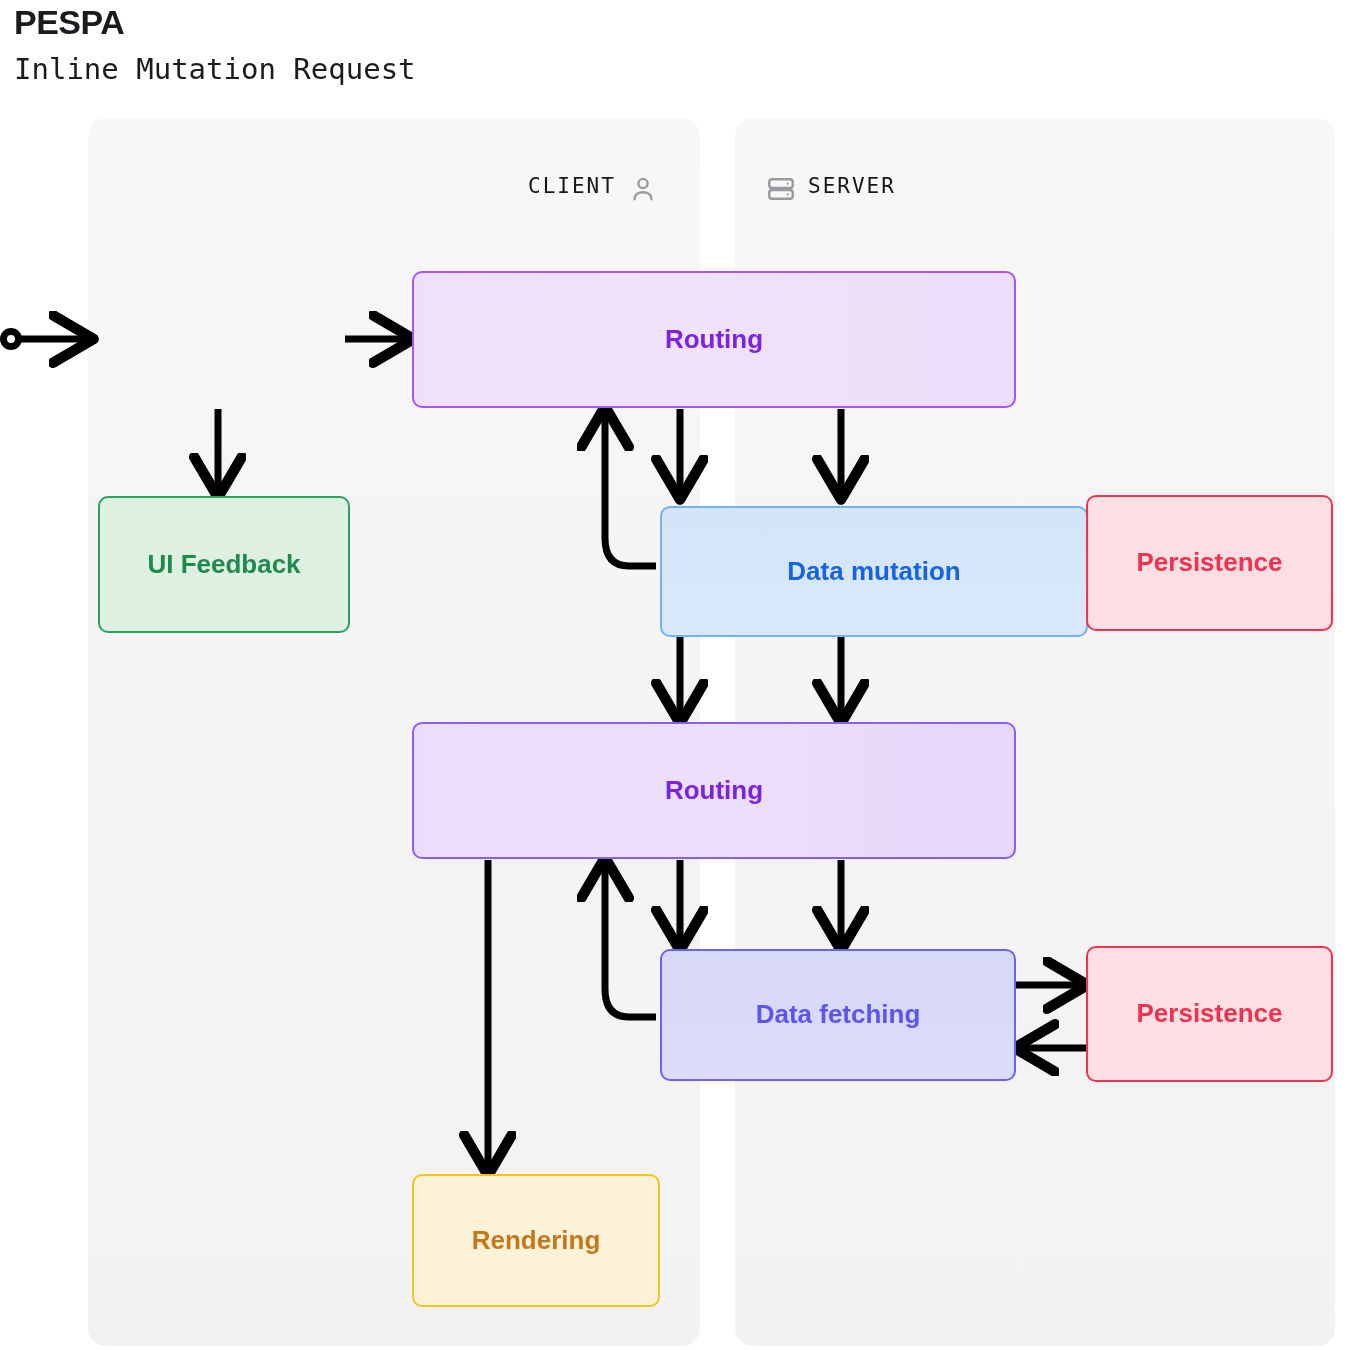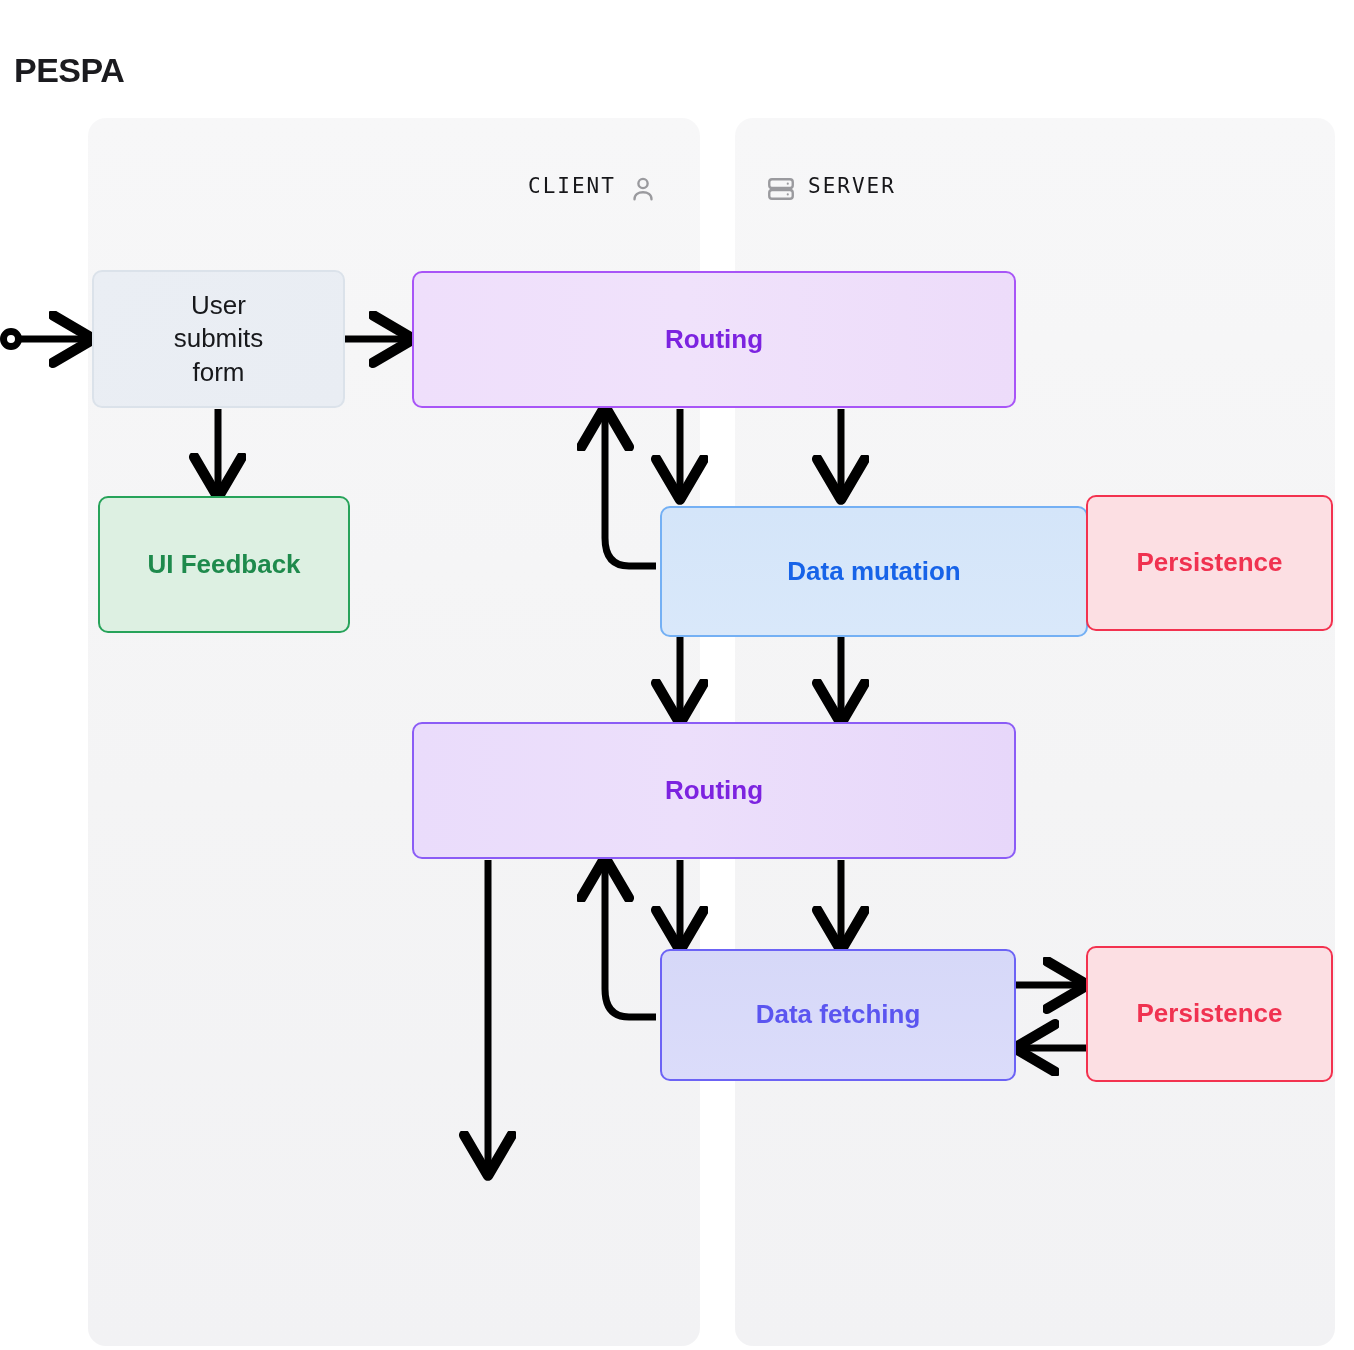"PESPA" #title { margin-top: 48px -> none }
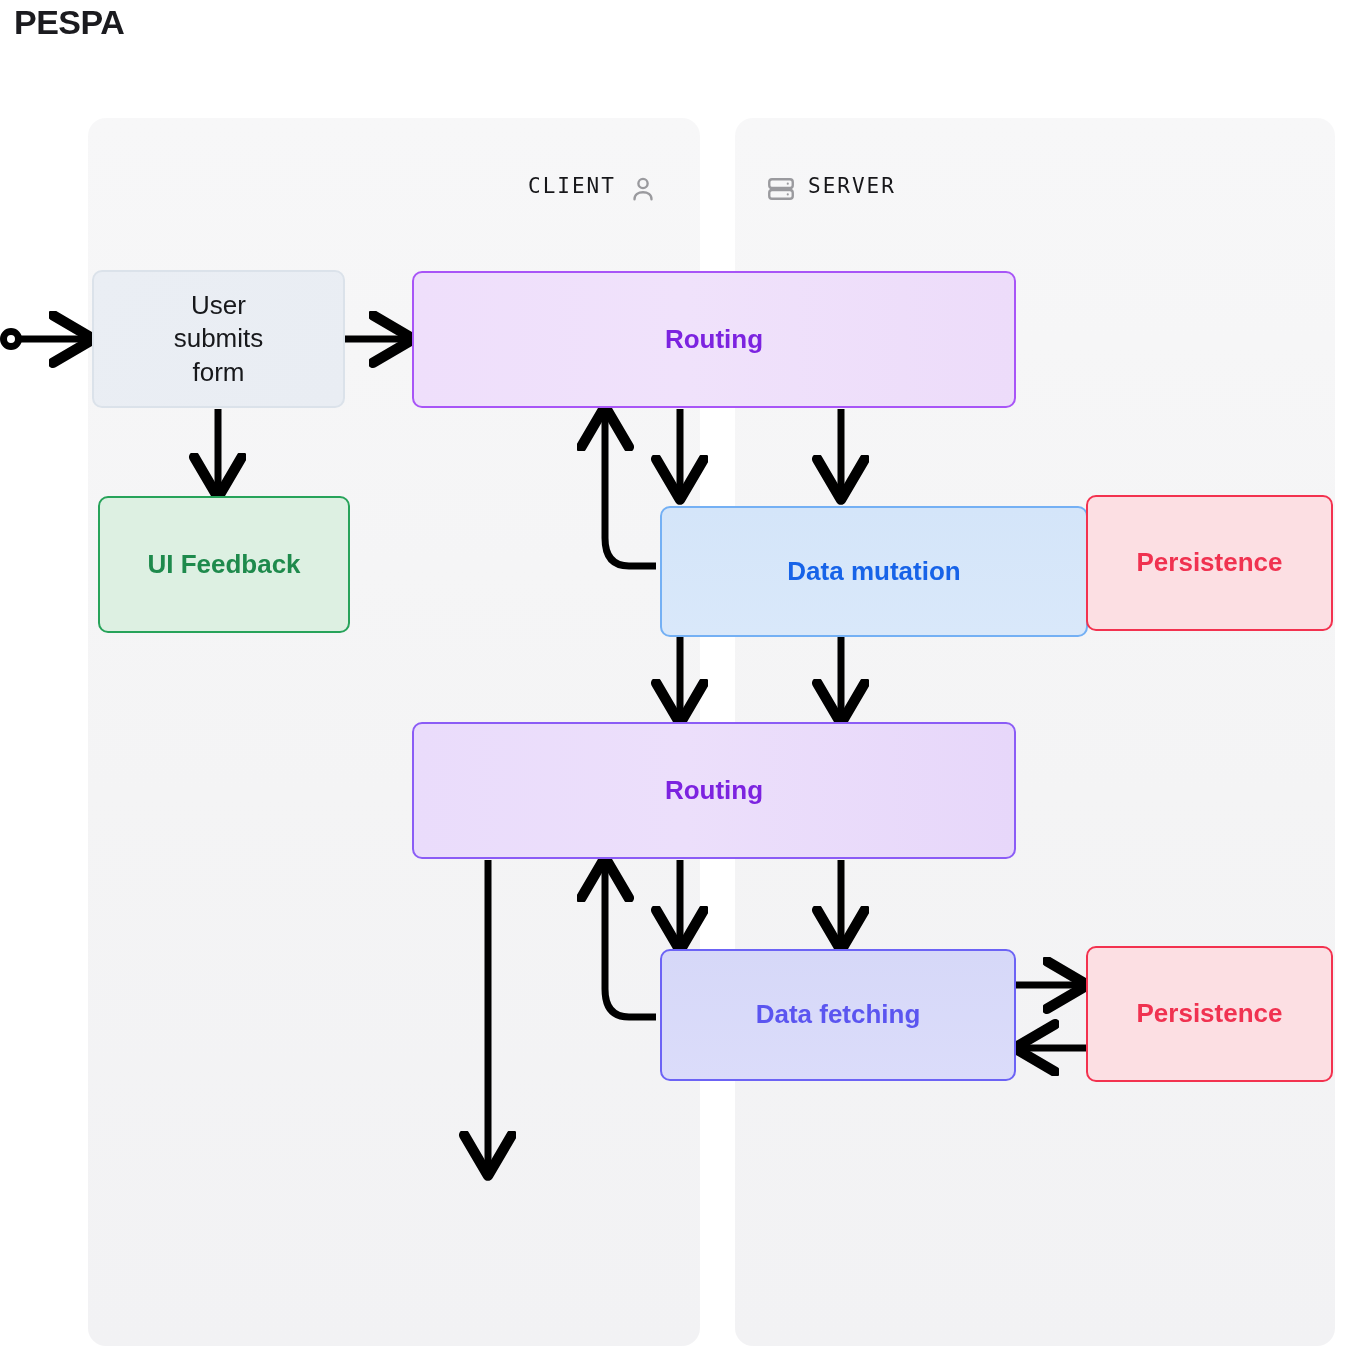"Inline Mutation Request" div { html: none -> <div>Inline Mutation Request</div> }
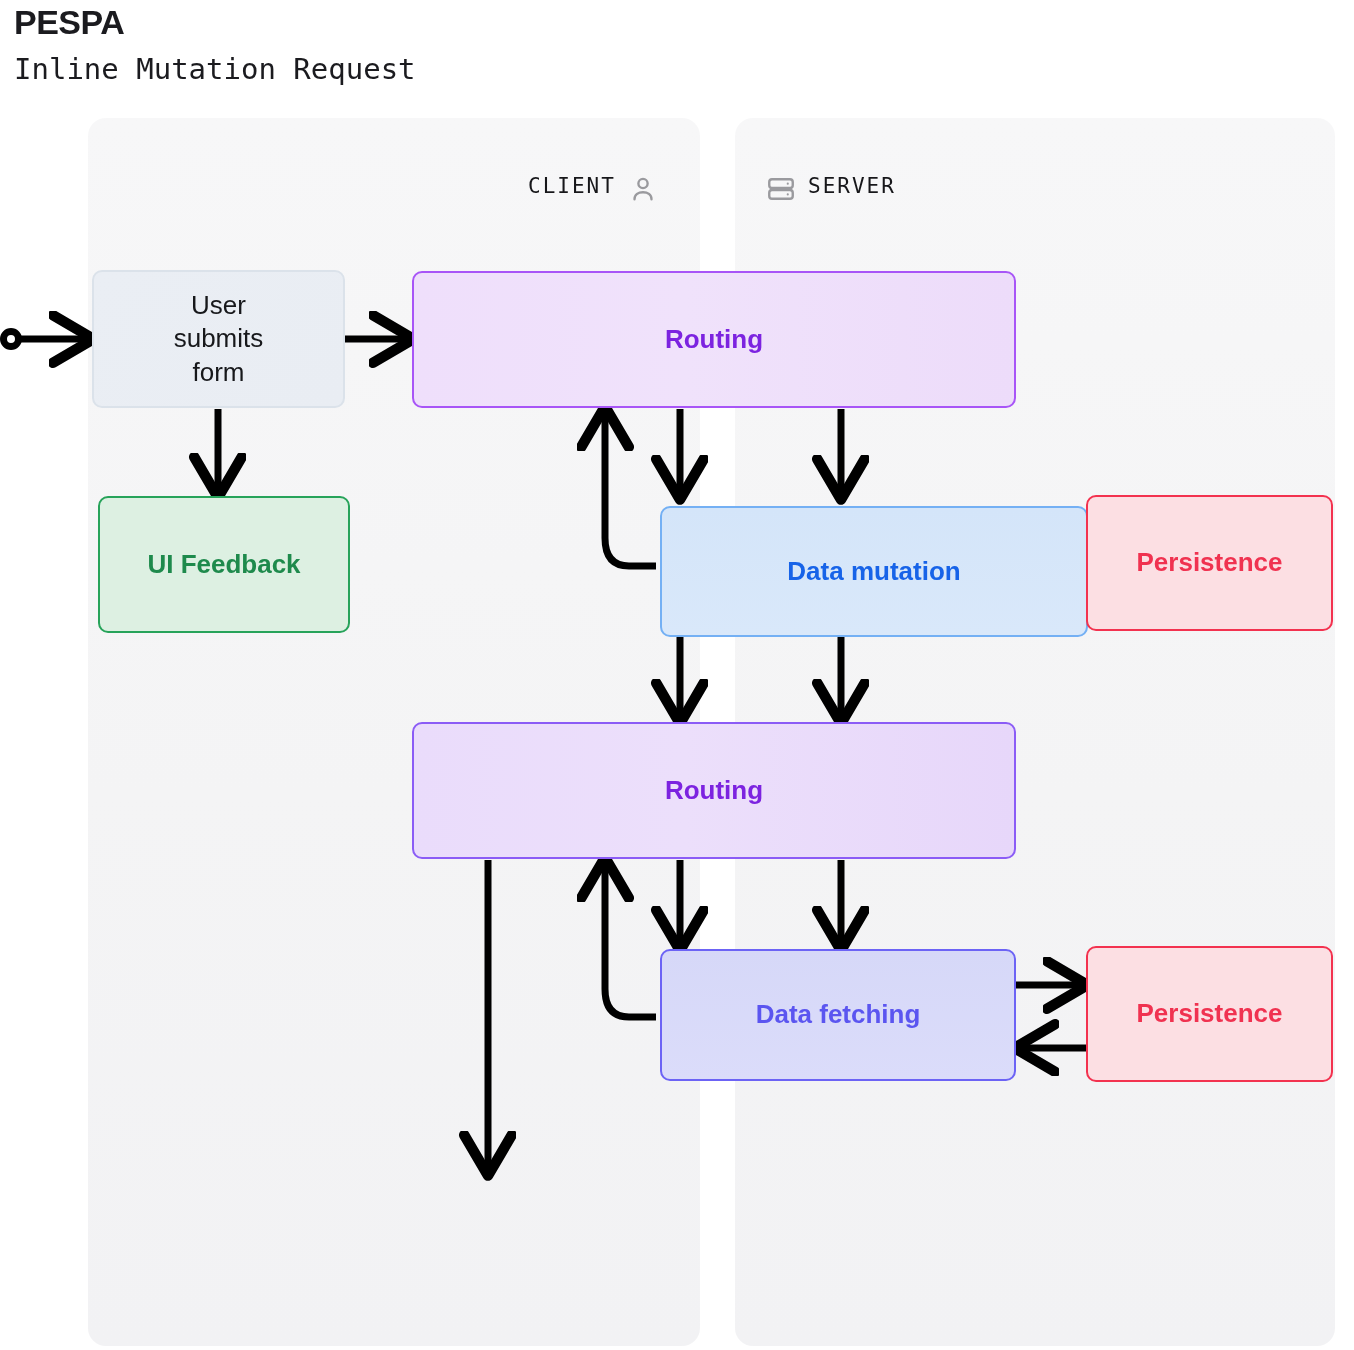"User" div.node { html: <div> <span>User submits form</span> </div> -> none }
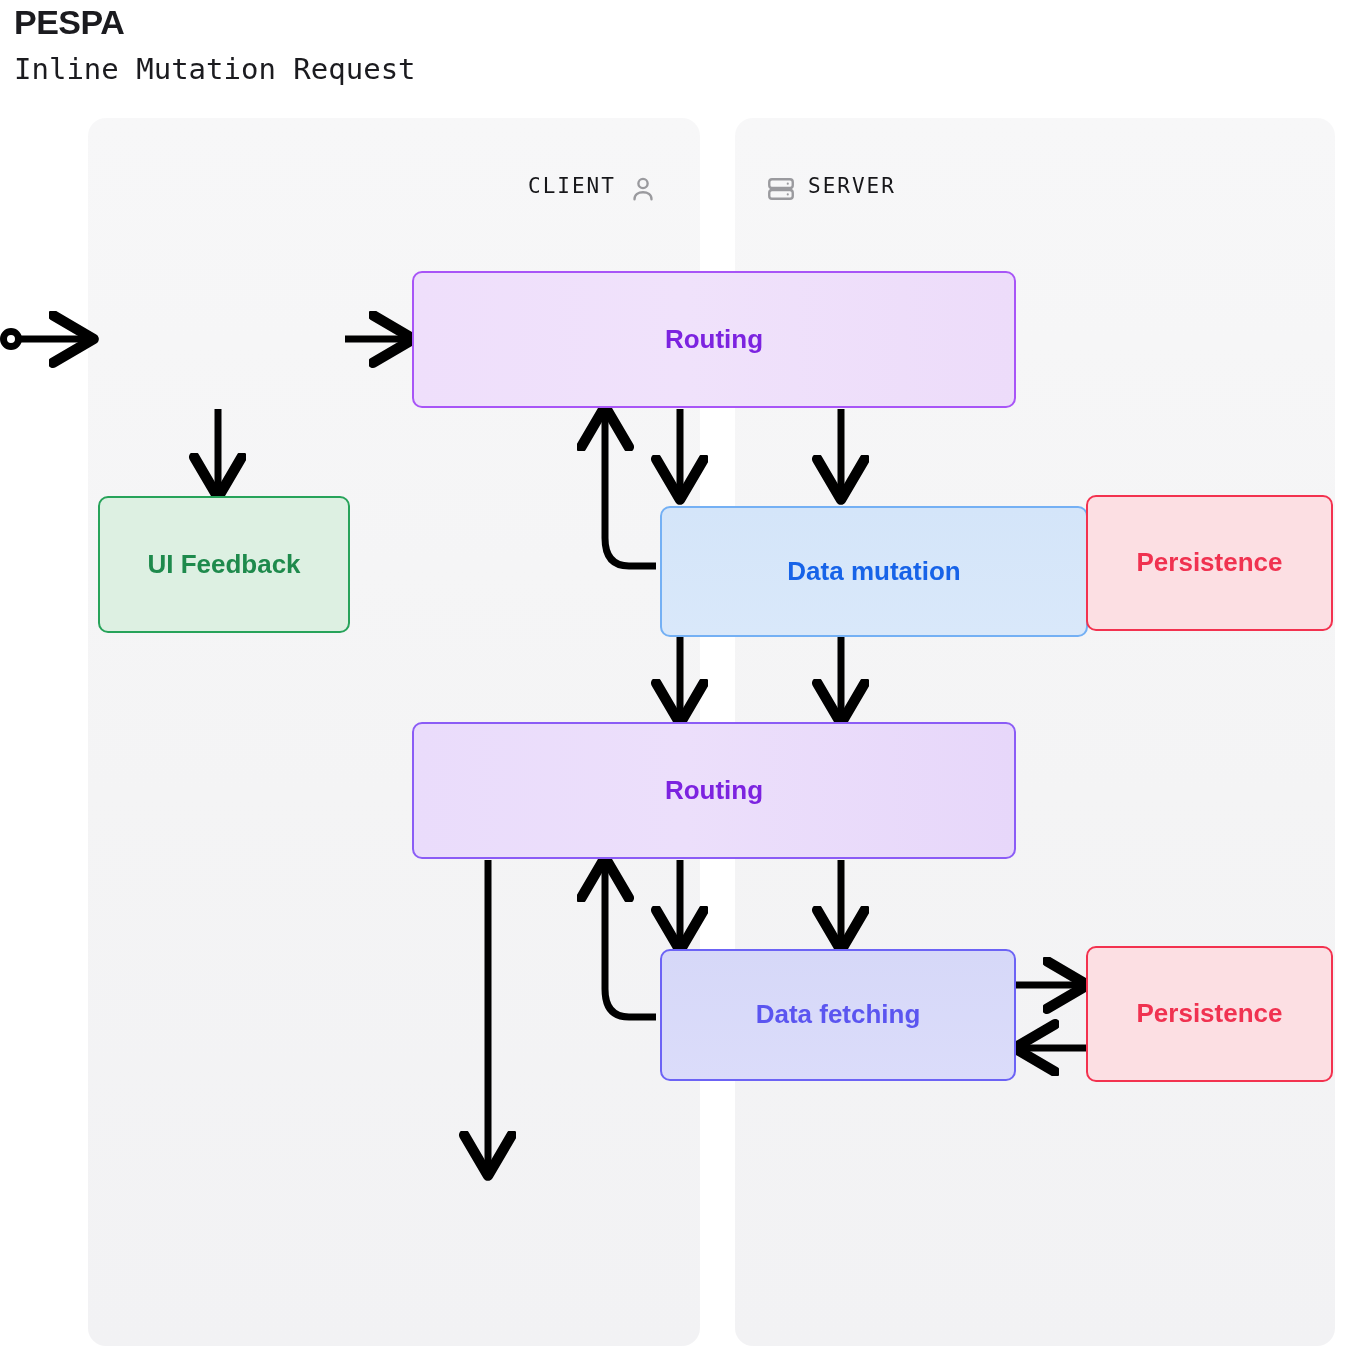"Rendering" div.node { html: none -> <div> <span>Rendering</span> </div> }
